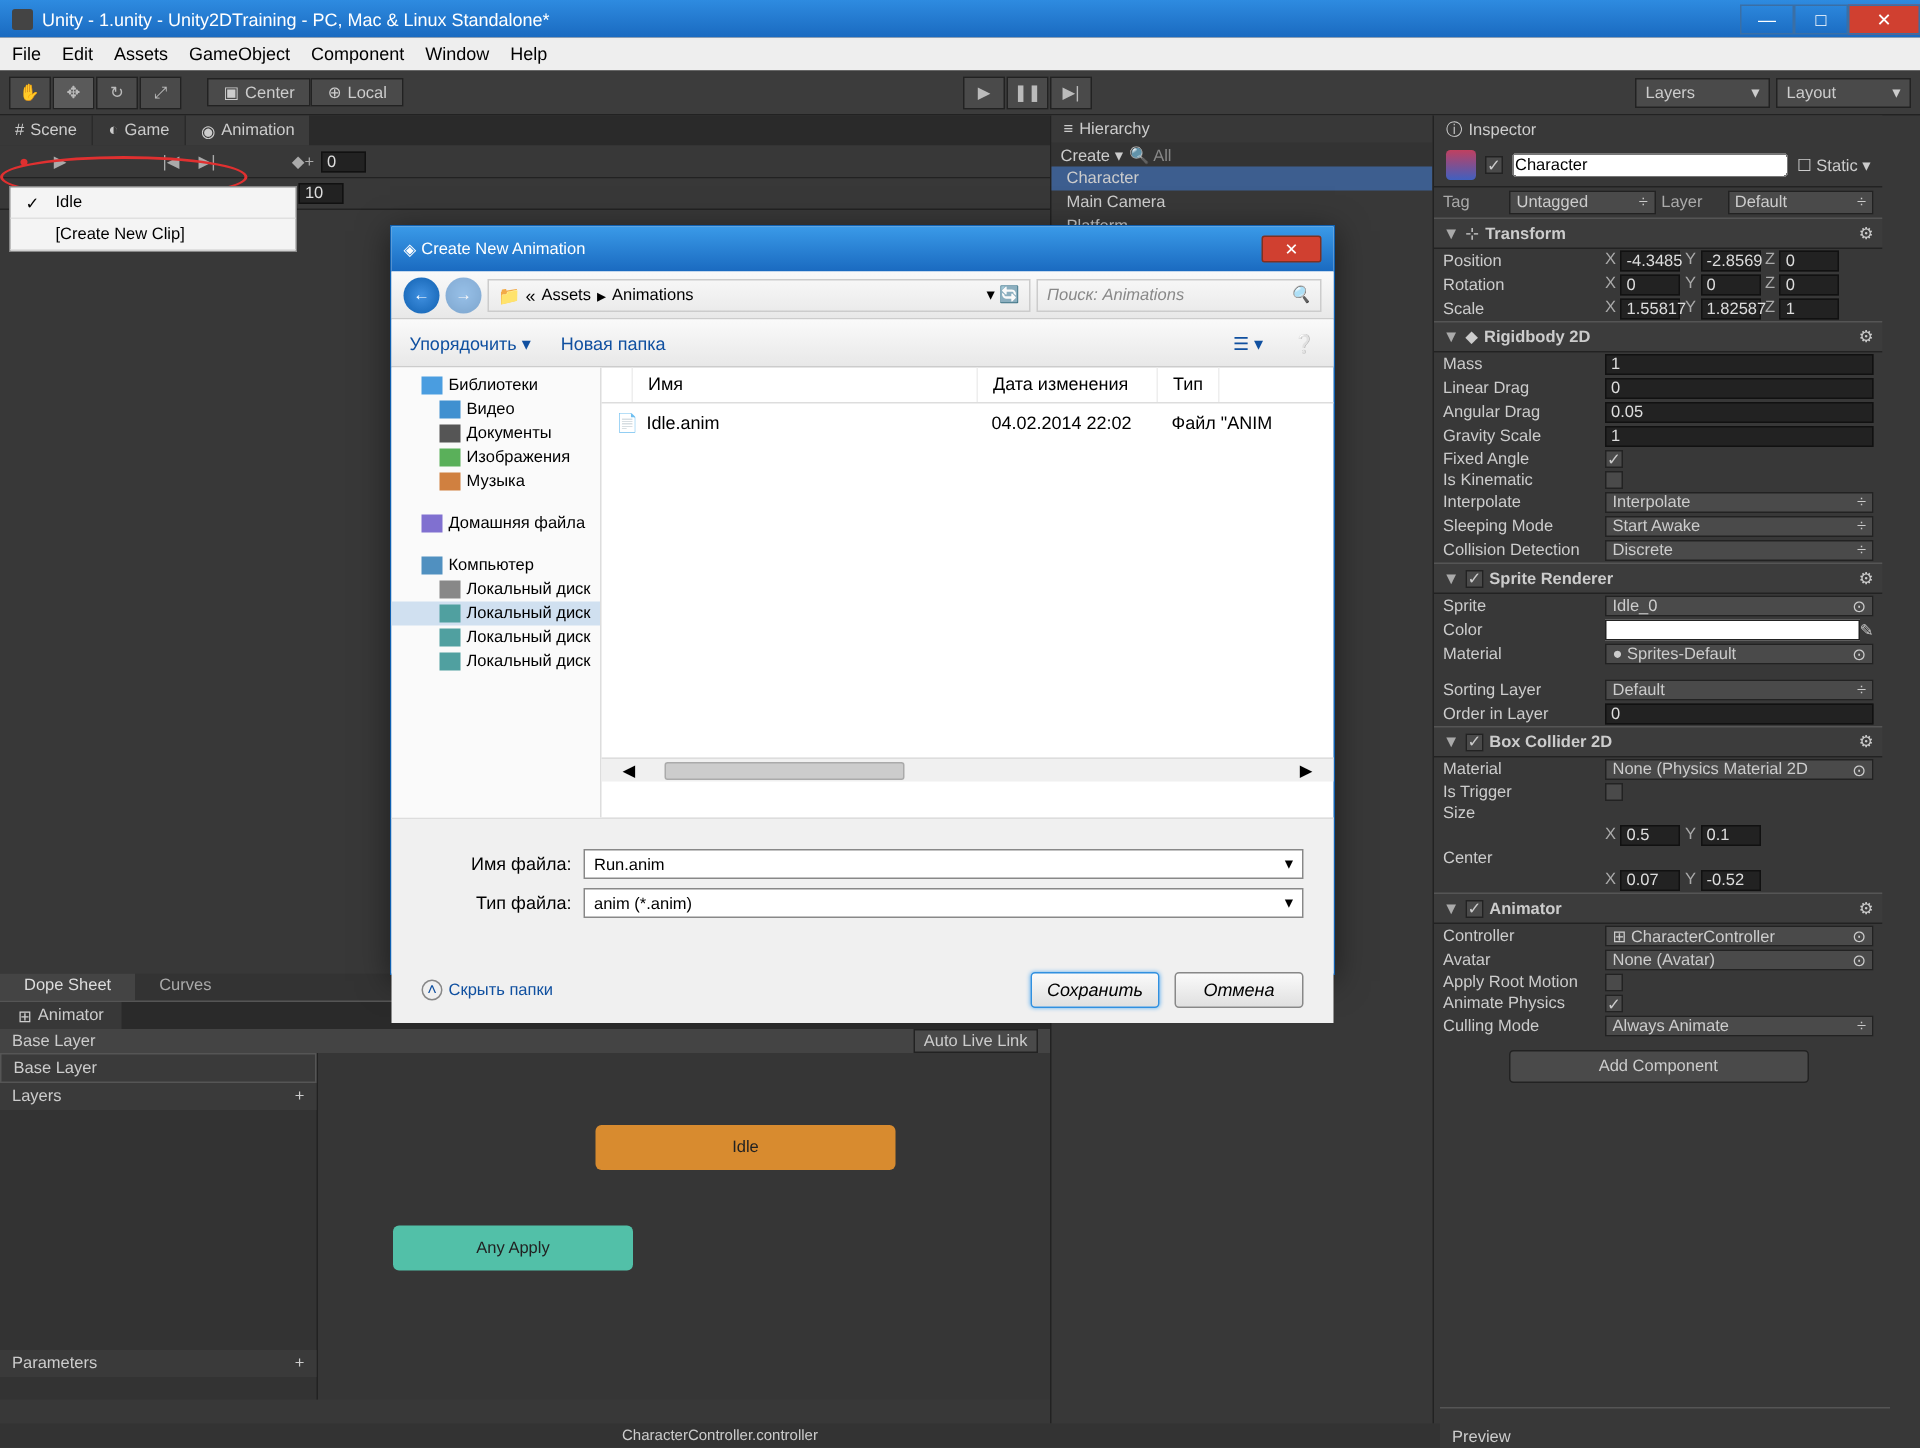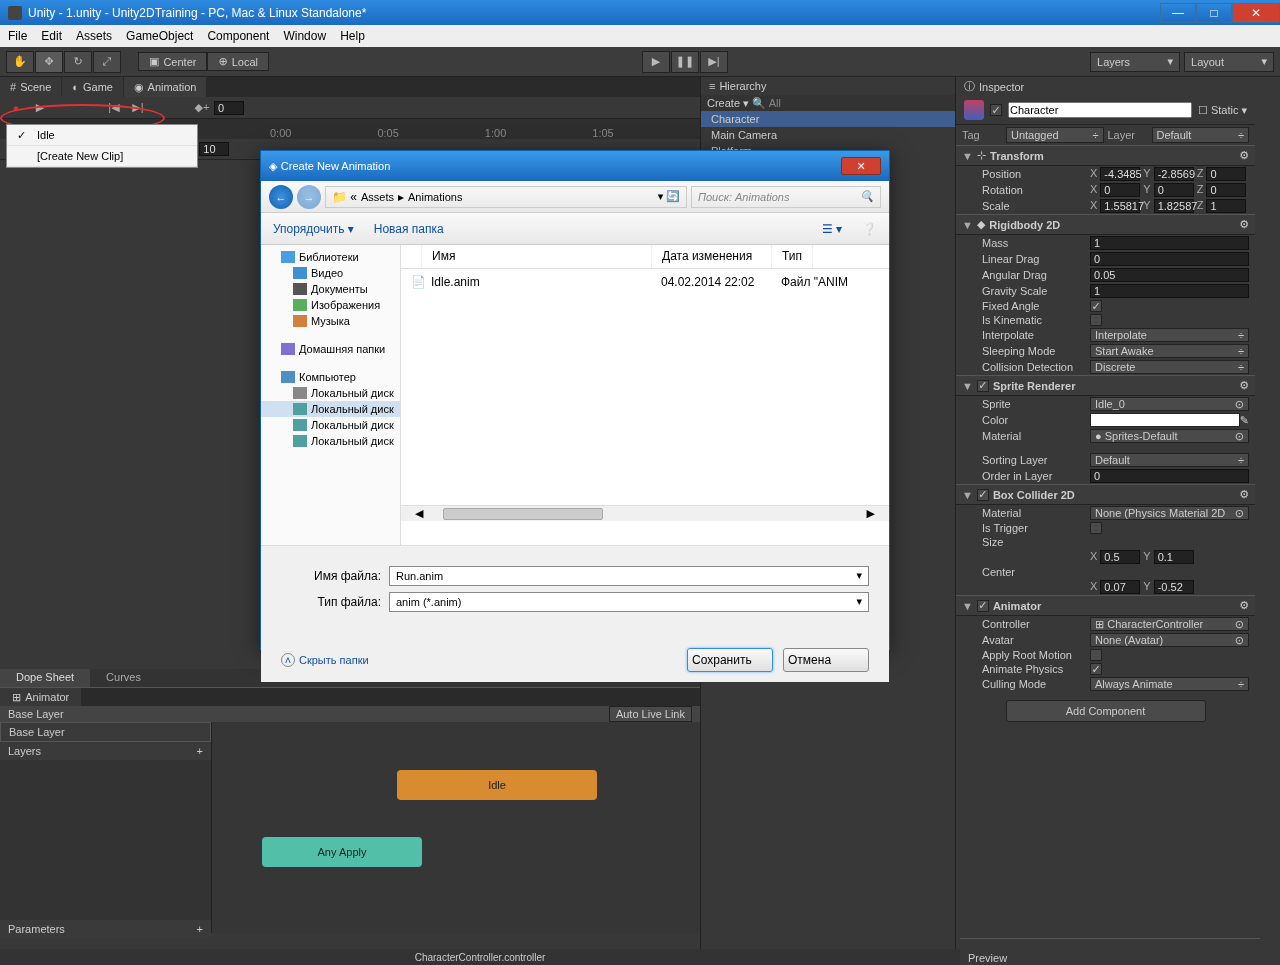"0:00" div.timeline-ruler { html: <div> <span>0:00</span> <span>0:05</span> <span>1:00</span> <span>1:05</span> <span>2:00</span> </div> -> none }
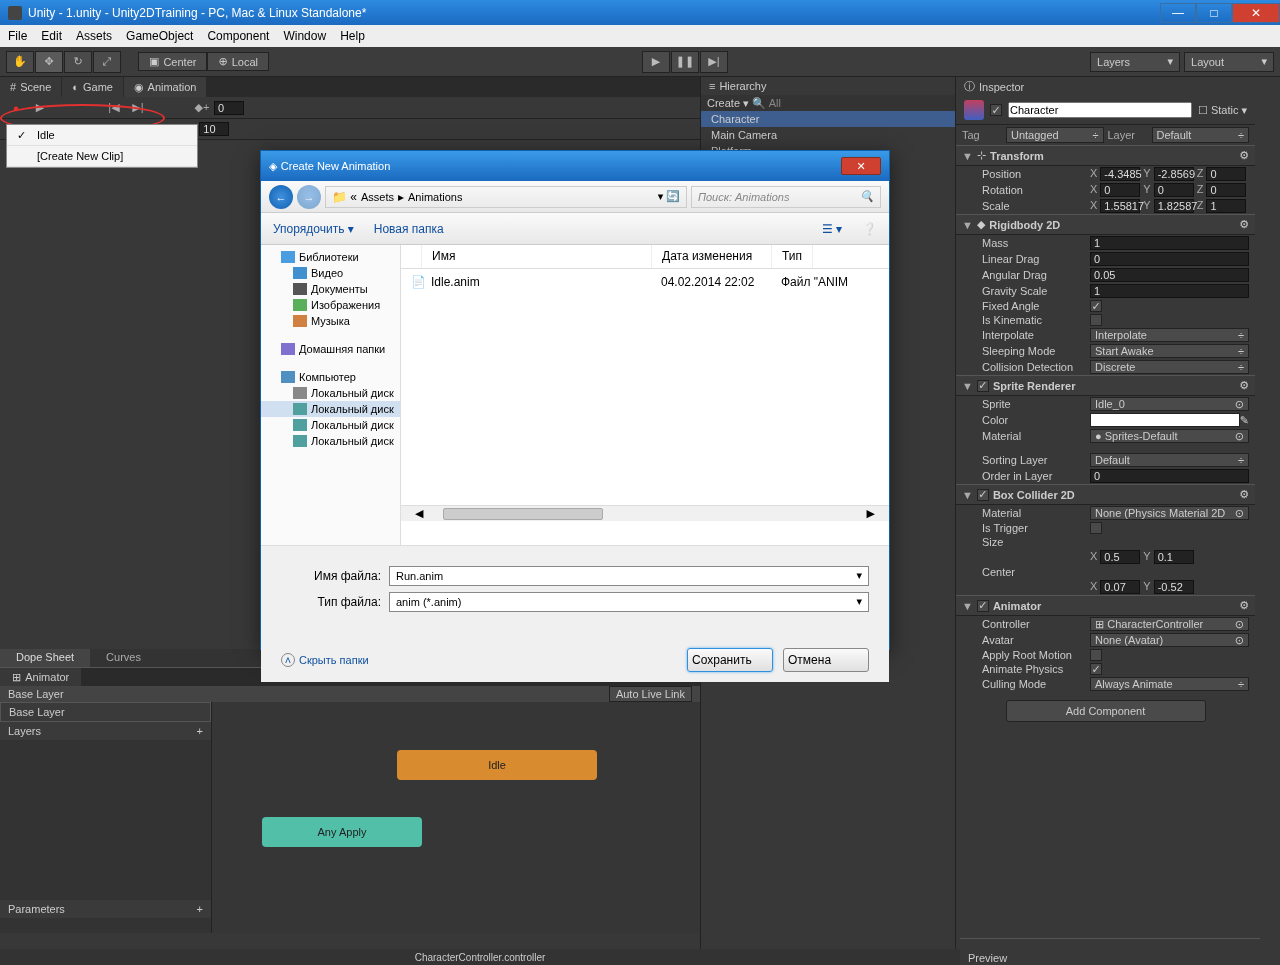"Position" .field-row { margin-left: 20px -> none }
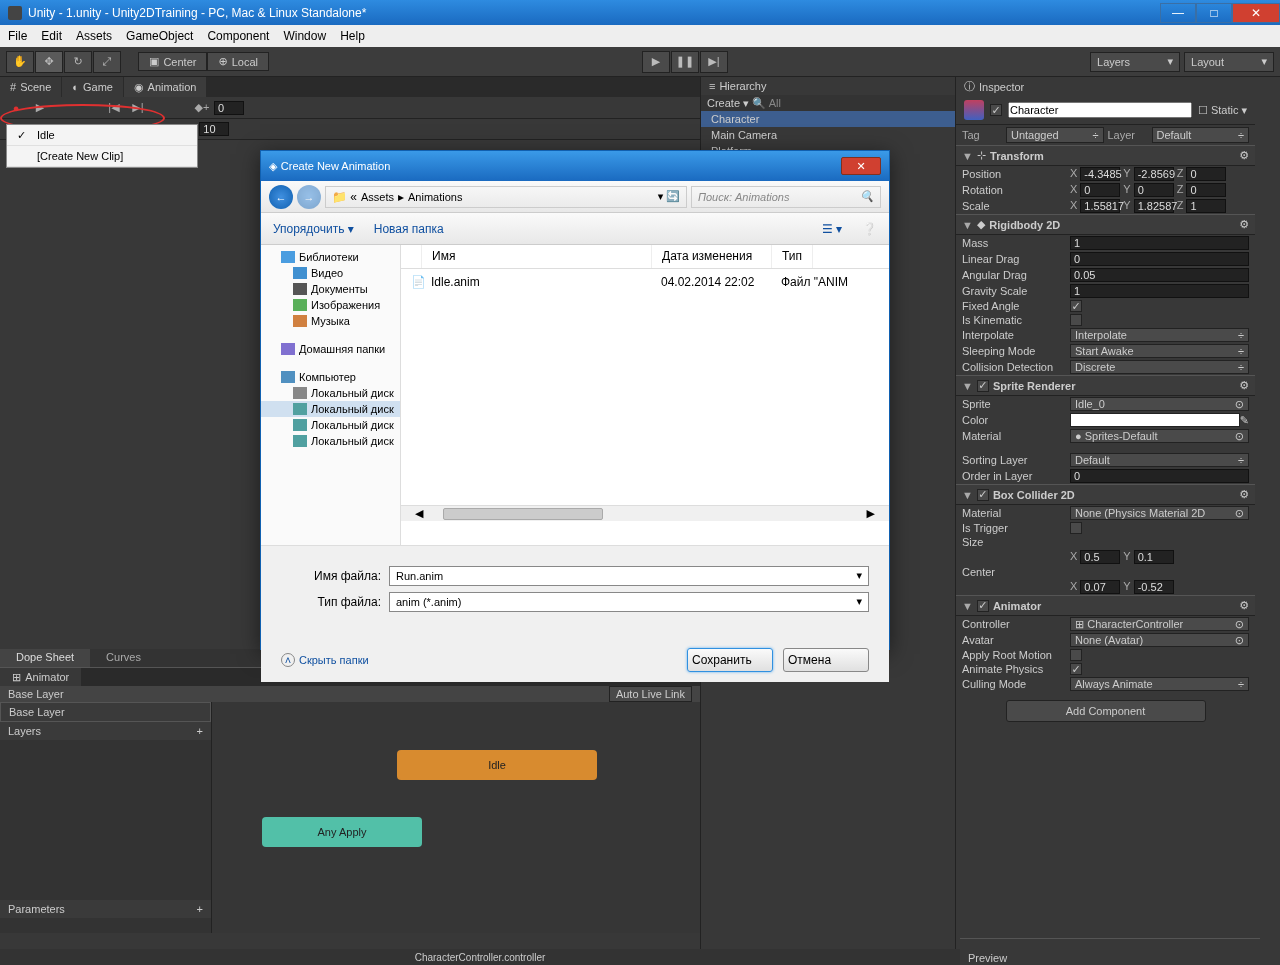"Домашняя папки" span { text: папки -> файла }
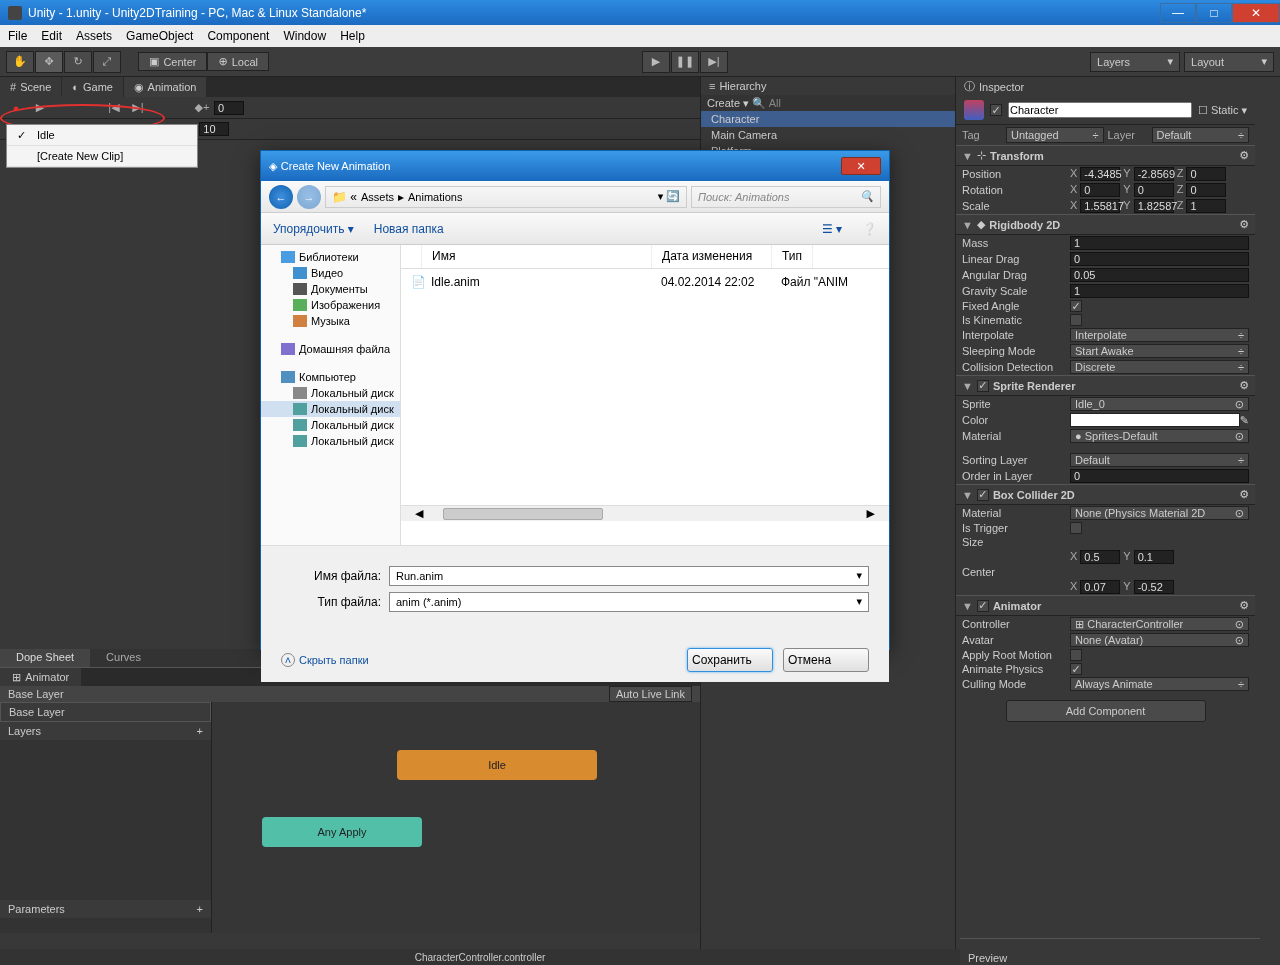"Сохранить" .dlg-footer .btn { font-style: none -> italic; text-align: left -> center }
